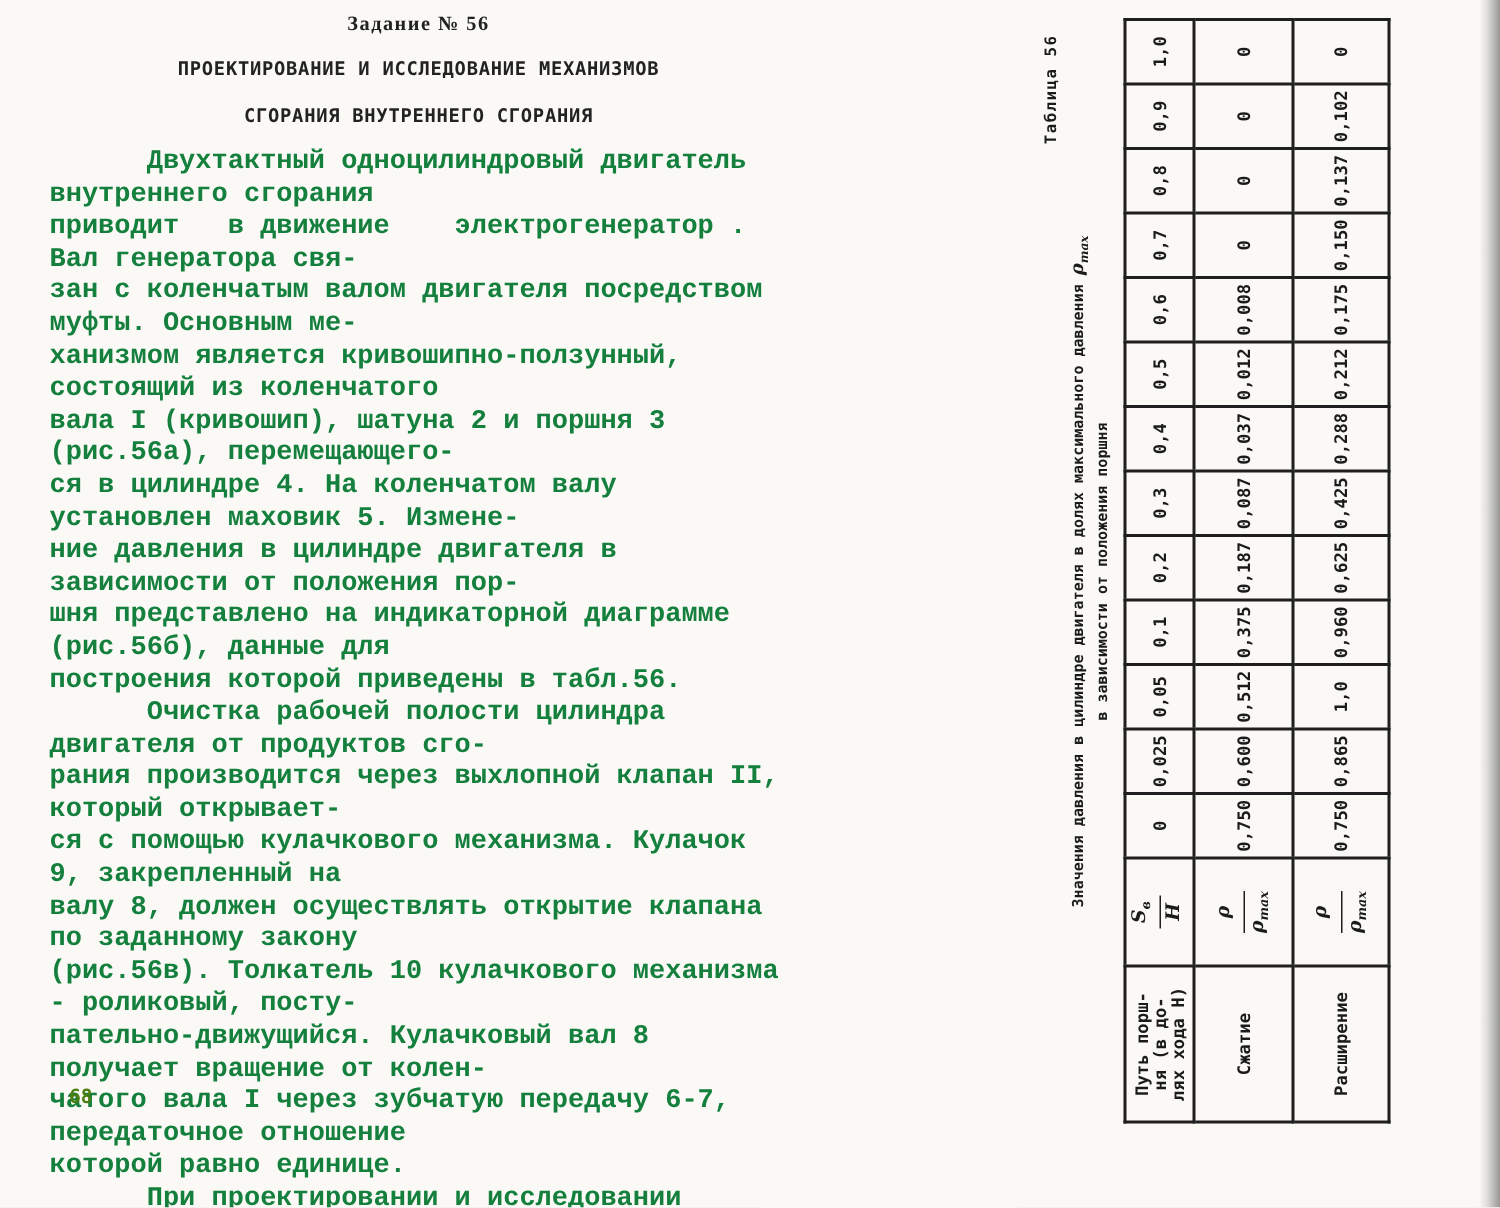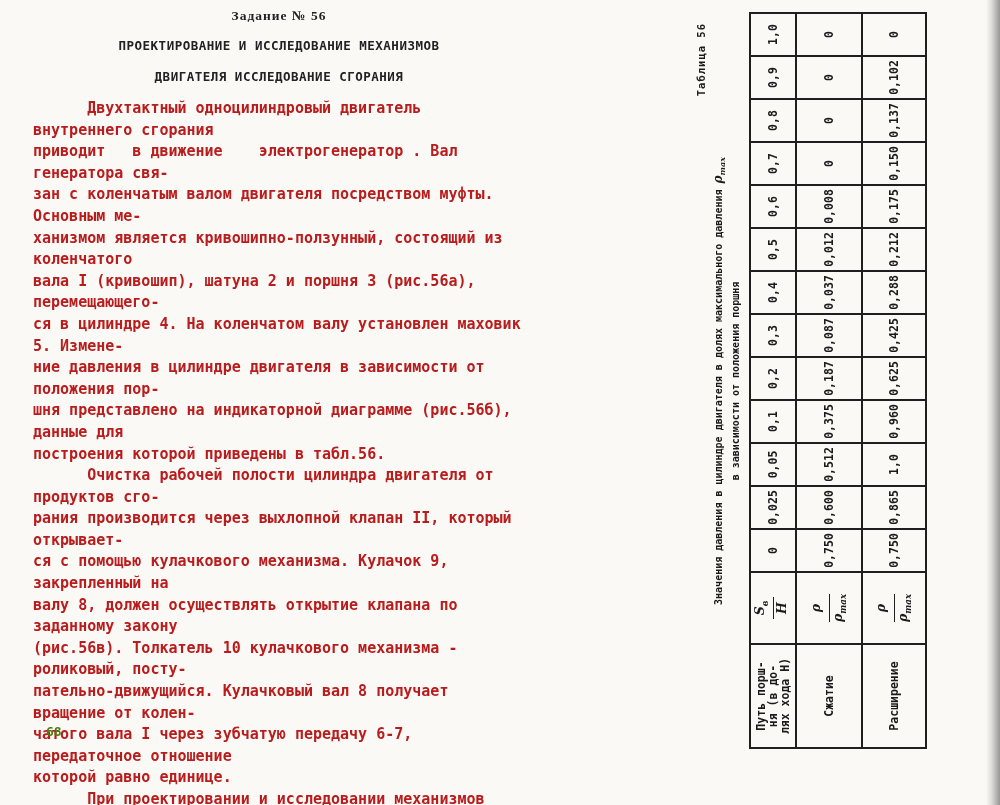"ДВИГАТЕЛЯ ИССЛЕДОВАНИЕ СГОРАНИЯ" div.heading { text: ДВИГАТЕЛЯ ИССЛЕДОВАНИЕ -> СГОРАНИЯ ВНУТРЕННЕГО }
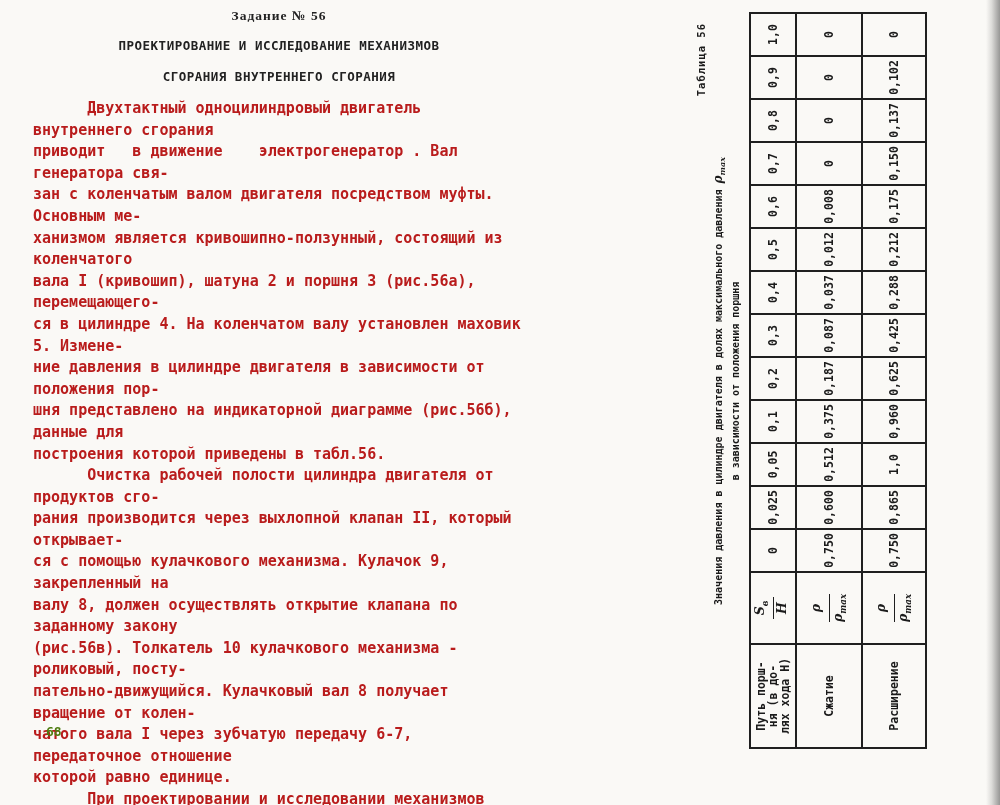"Двухтактный одноцилиндровый двигатель" .body-text p { color: #b91c1c -> #15803d; font-family: none -> Liberation Mono, monospace; font-size: 15px -> 18px }
